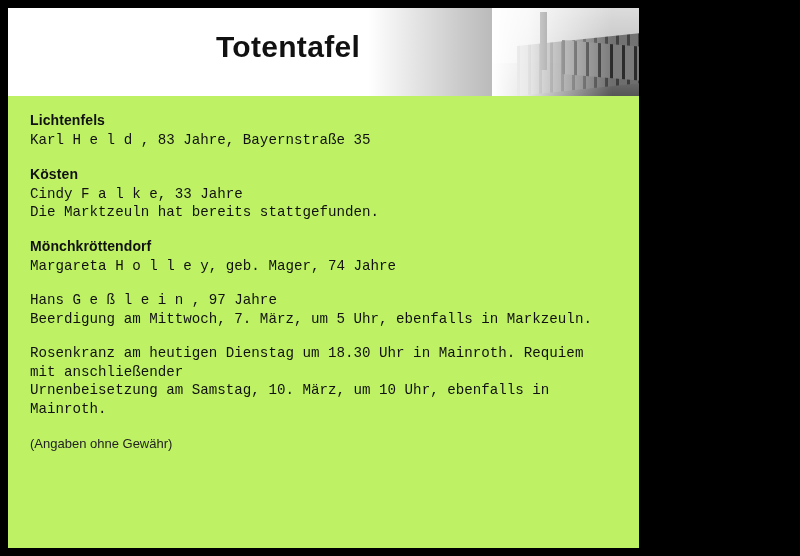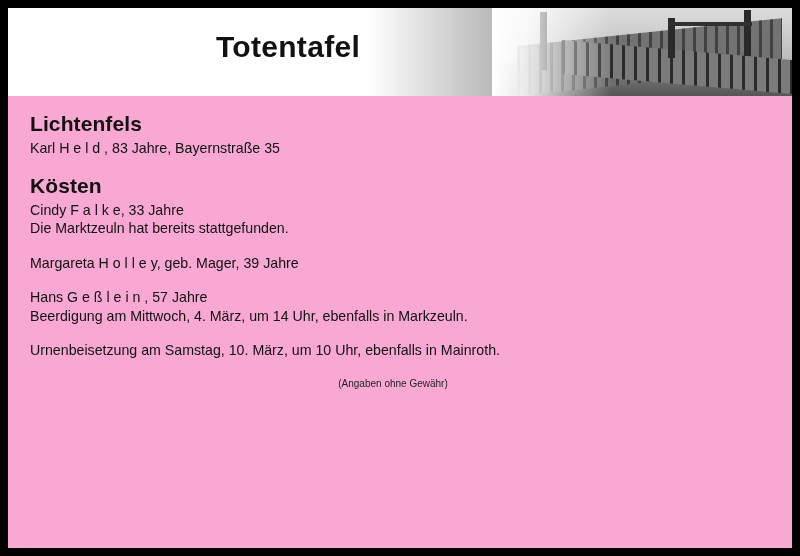"Totentafel" .sheet { background: #f9a8d4 -> #bef264; width: 784px -> 631px }
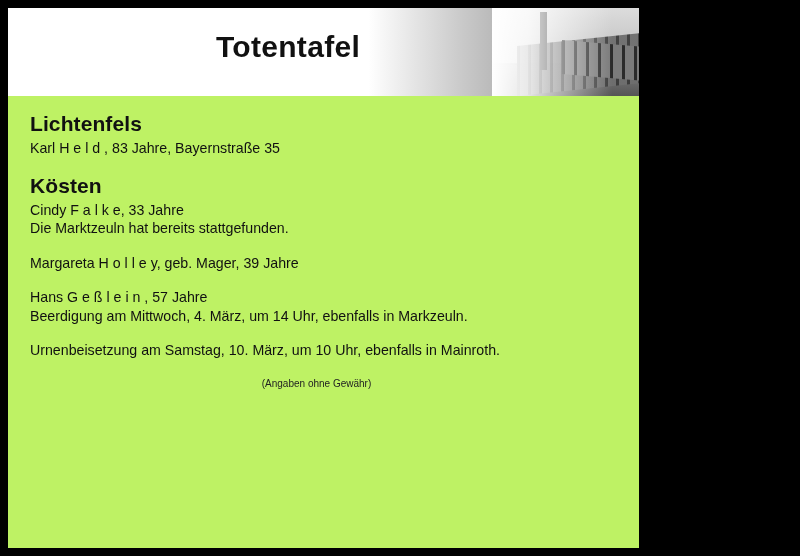"Lichtenfels" .entry-place { font-size: 21px -> 14px }
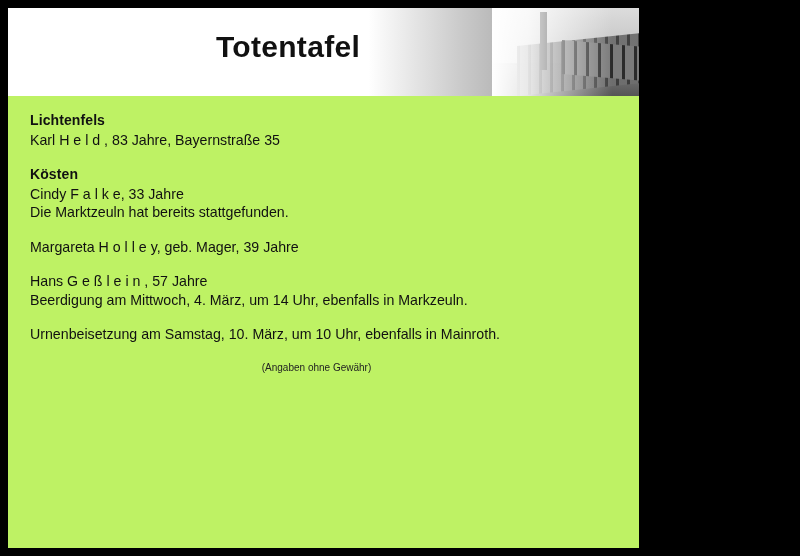"Karl H e l d" .entry-line { font-family: none -> Liberation Mono, monospace }
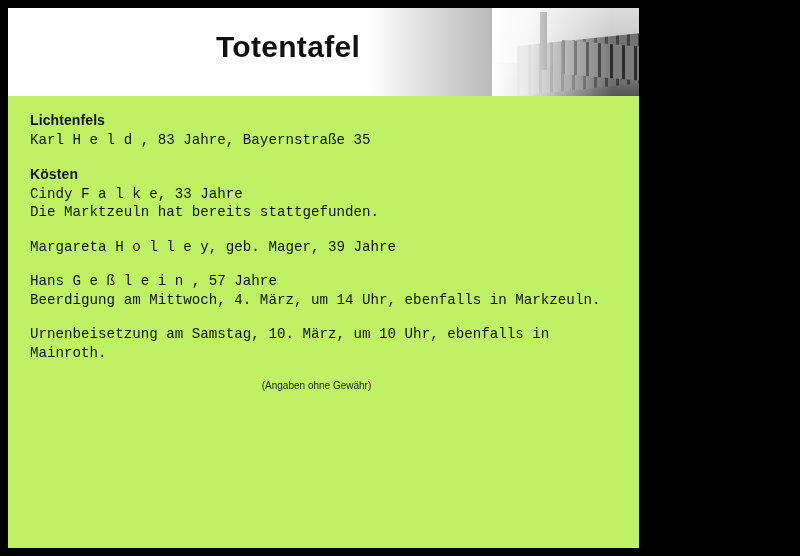"Mönchkröttendorf" div.entry-place { html: none -> <div>Mönchkröttendorf</div> }
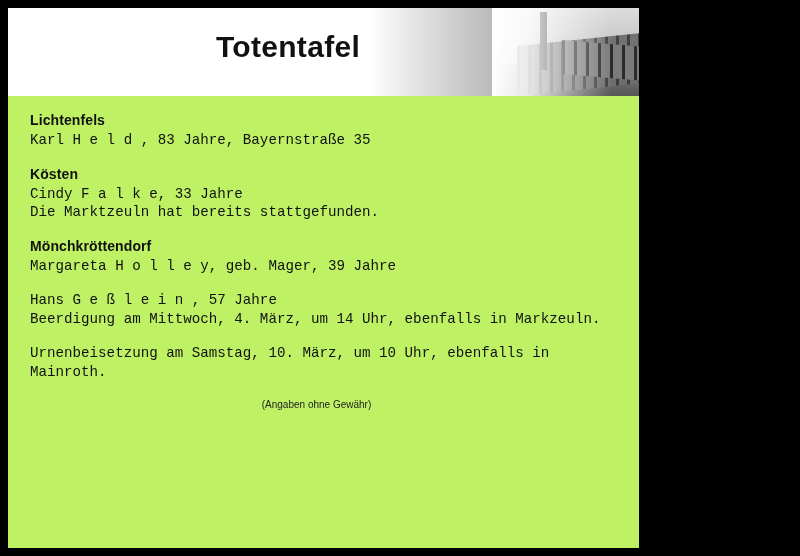"Margareta H o l l" div.entry-line { text: 39 -> 74 }
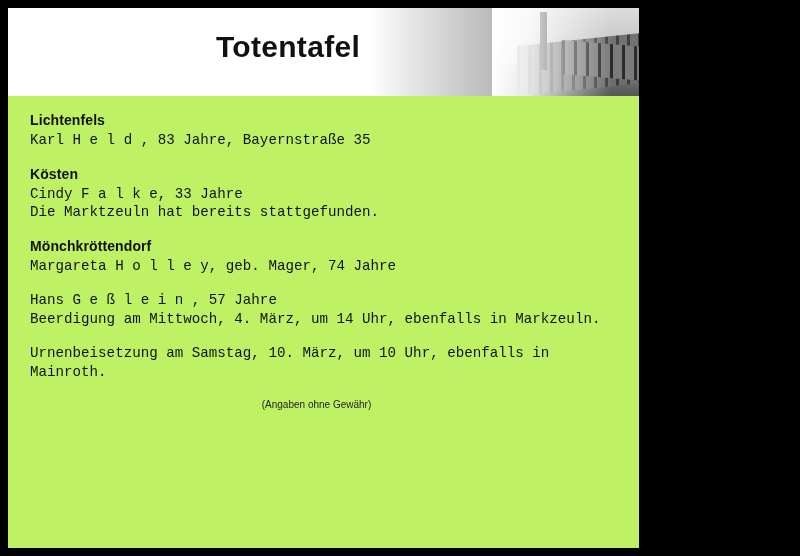"Hans G e ß l" div.entry-line { text: 57 -> 97 }
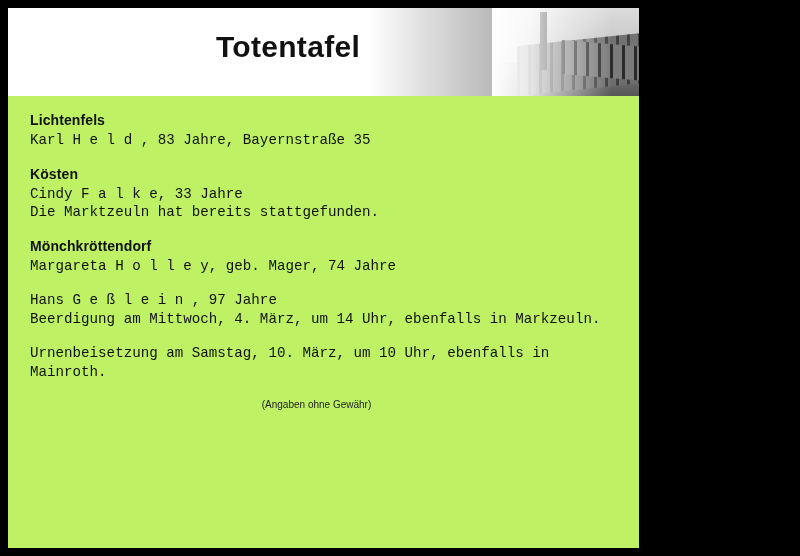"Beerdigung am Mittwoch, 4. März," div.entry-line { text: 4. März, um 14 -> 7. März, um 5 }
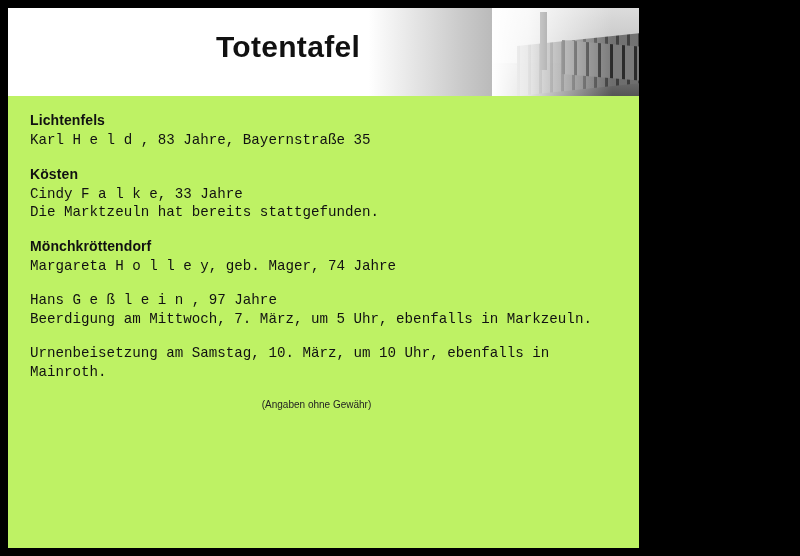"Rosenkranz am heutigen Dienstag um" div.entry-line { html: none -> <div>Rosenkranz am heutigen Dienstag um 18.30 Uhr in Mainroth. Requiem mit anschließender</div> }
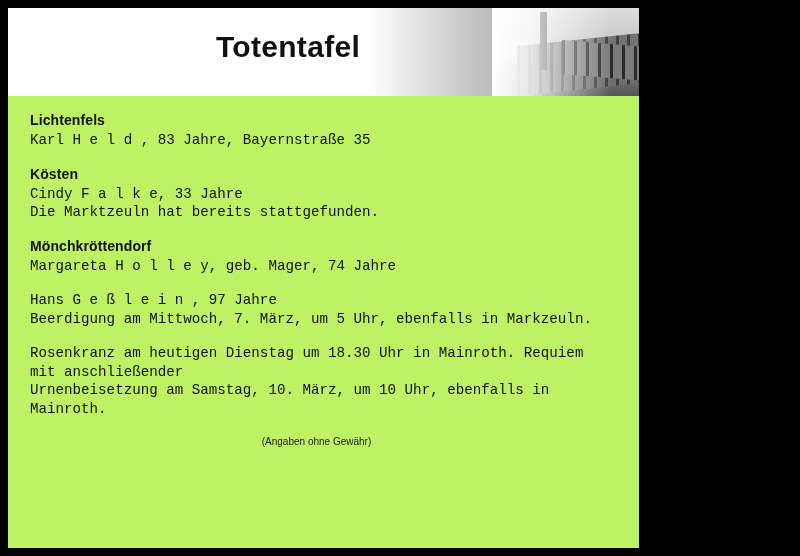"(Angaben ohne Gewähr)" .footnote { font-size: 10px -> 13px; padding: 2px 22px 0 8px -> 2px 22px 0 22px; text-align: center -> none }
